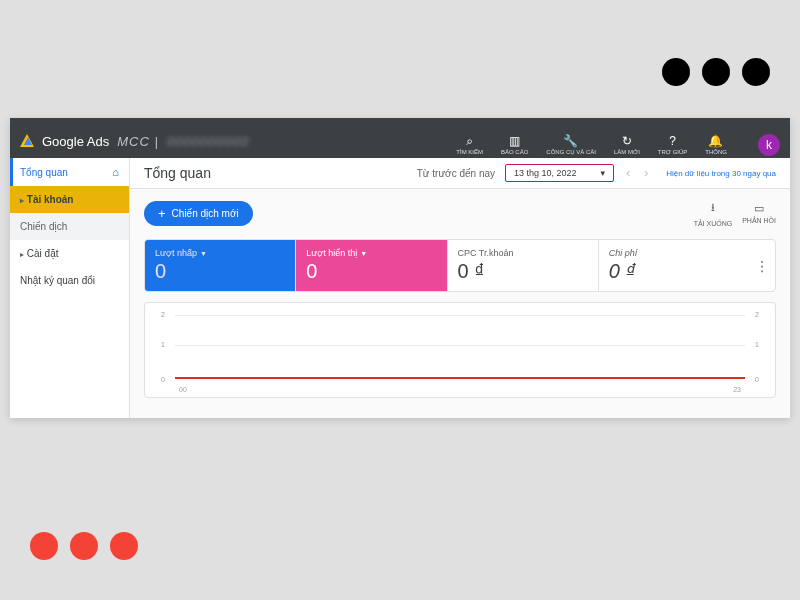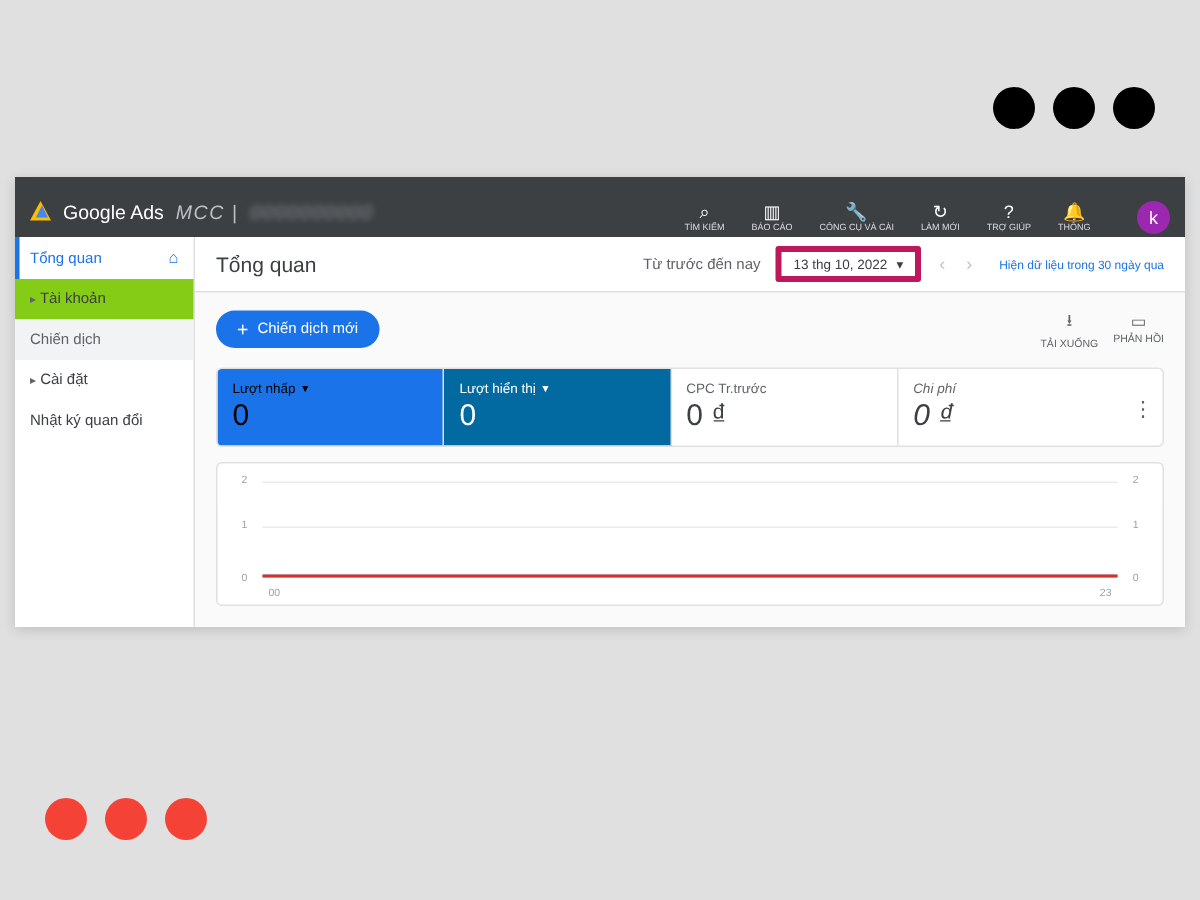"13 thg 10, 2022" .date-picker { border: 4px solid #be185d -> 1px solid #be185d; gap: 6px -> 24px }
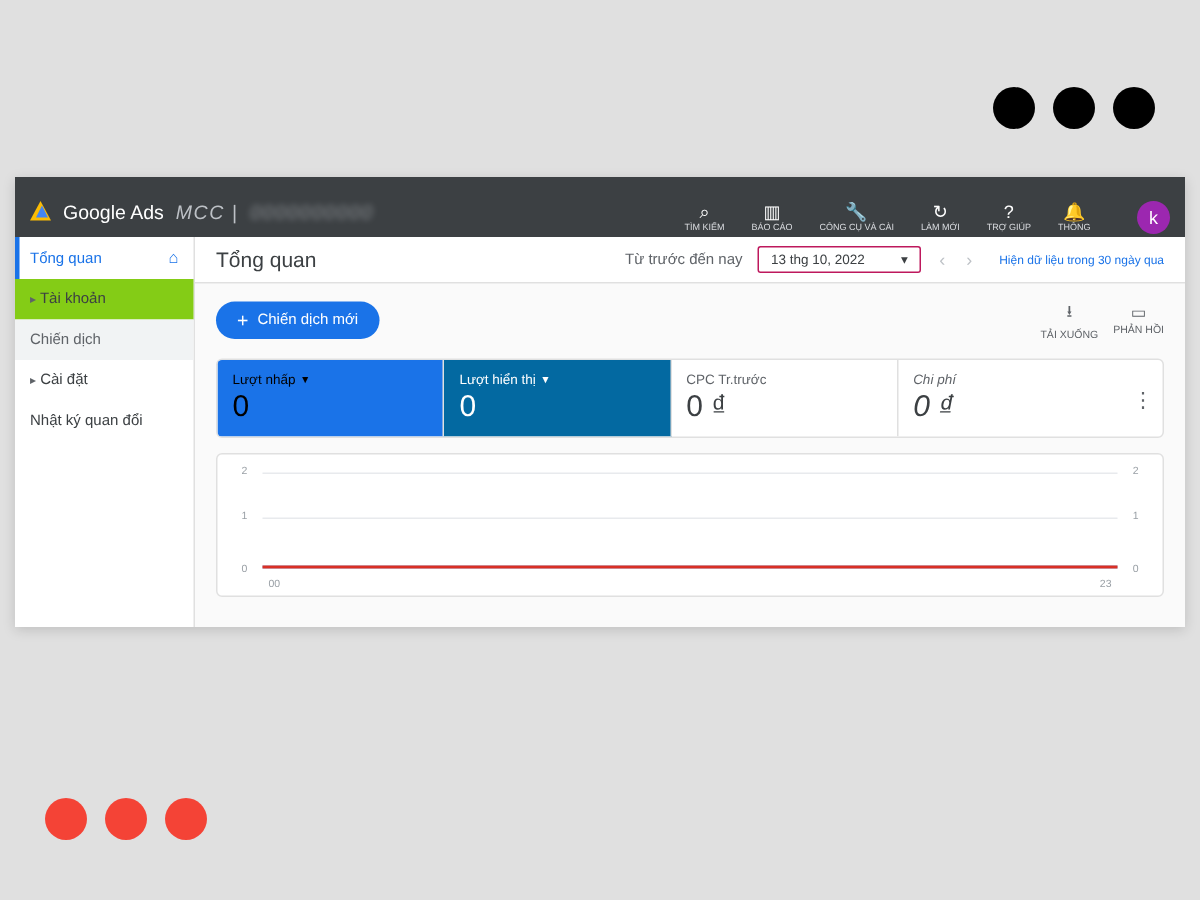"▸ Tài khoản" .side-item.selected-sub { background: #84cc16 -> #eab308; font-weight: 400 -> 700 }
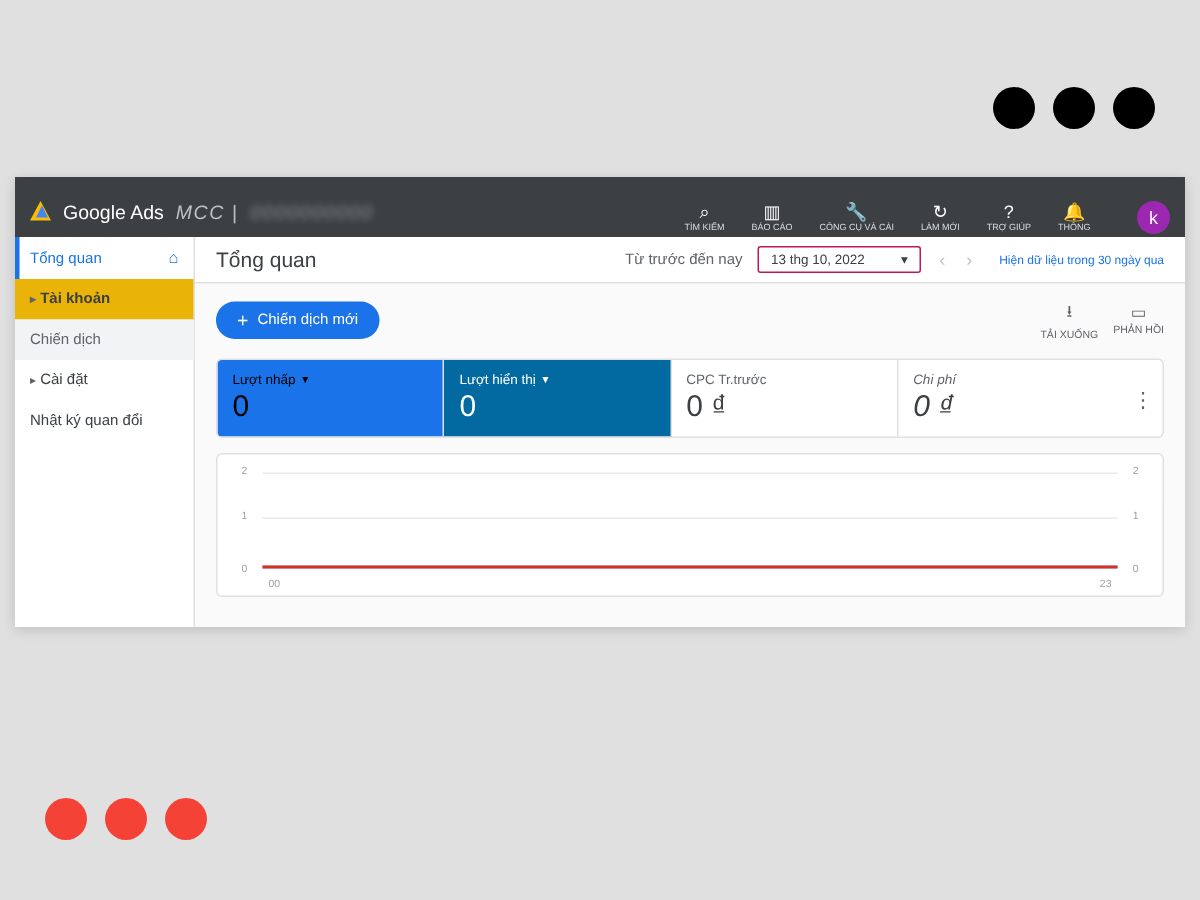"Lượt nhấp" .card.blue { color: #000000 -> #e5e5e5 }
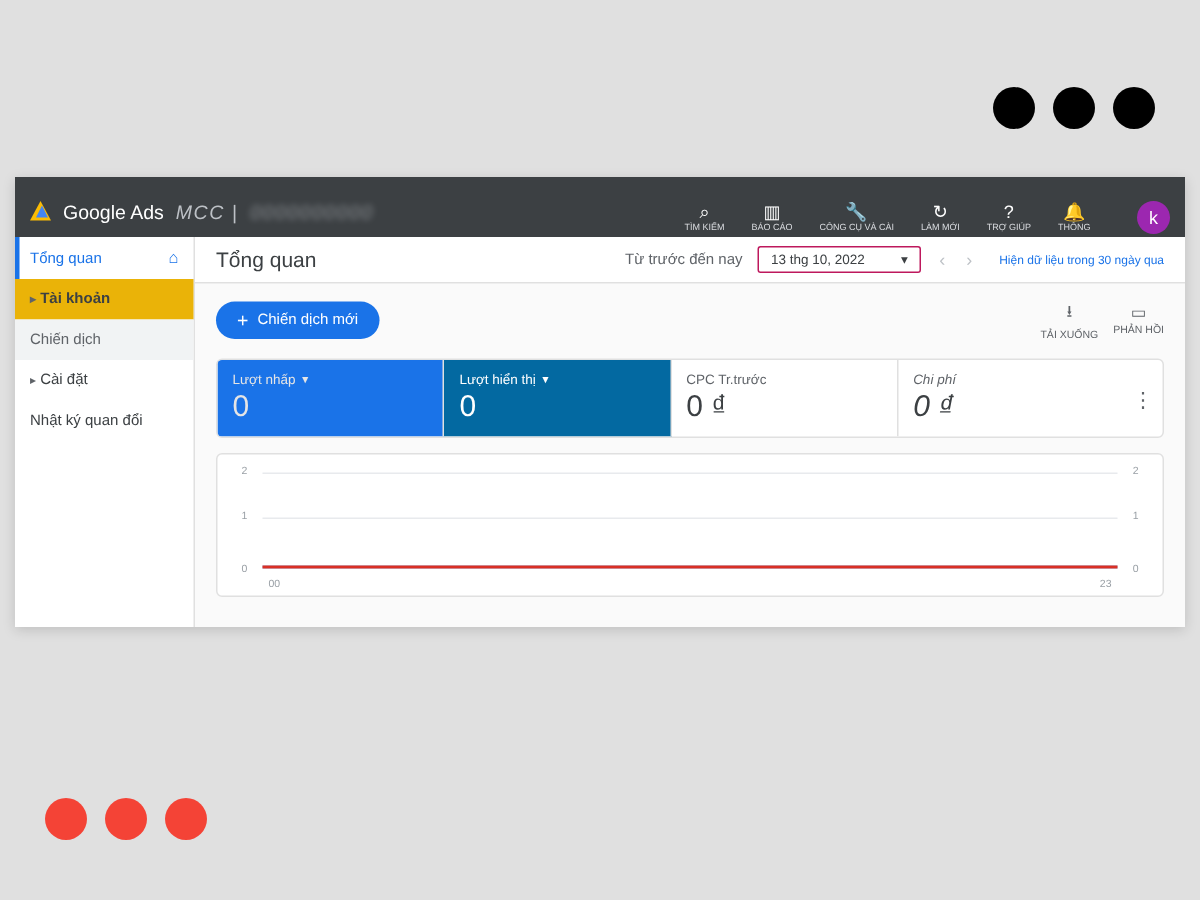"Lượt hiển thị" .card.red { background: #0369a1 -> #ec4899 }
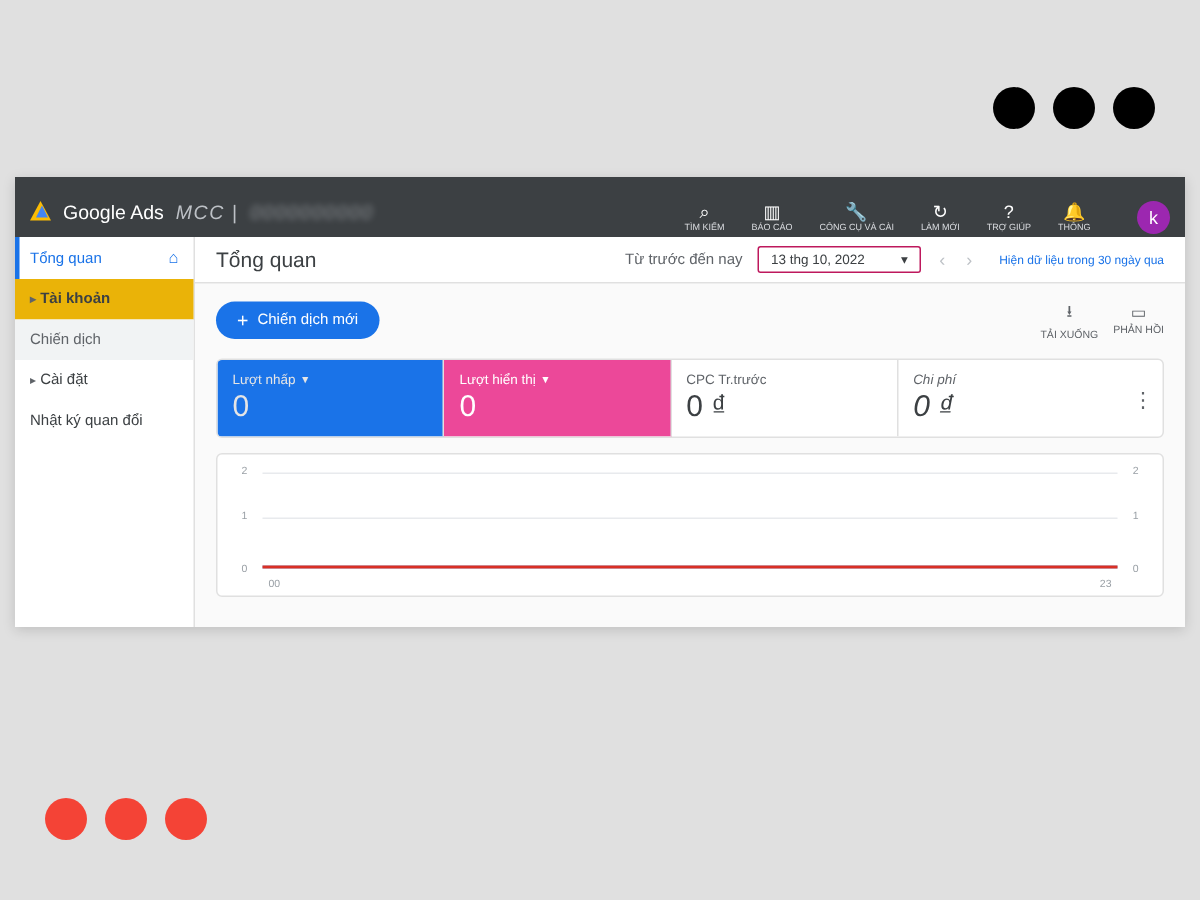"CPC Tr.trước" span { text: Tr.trước -> Tr.khoản }
